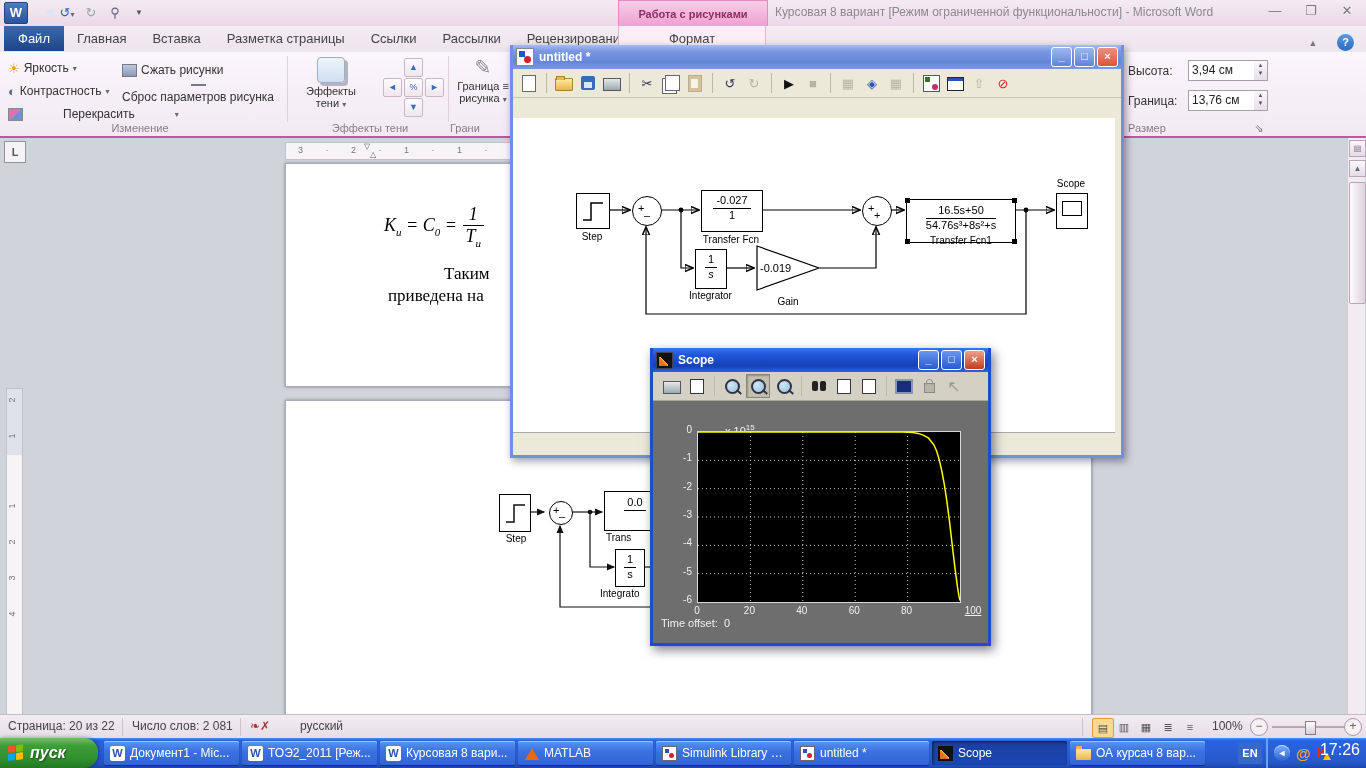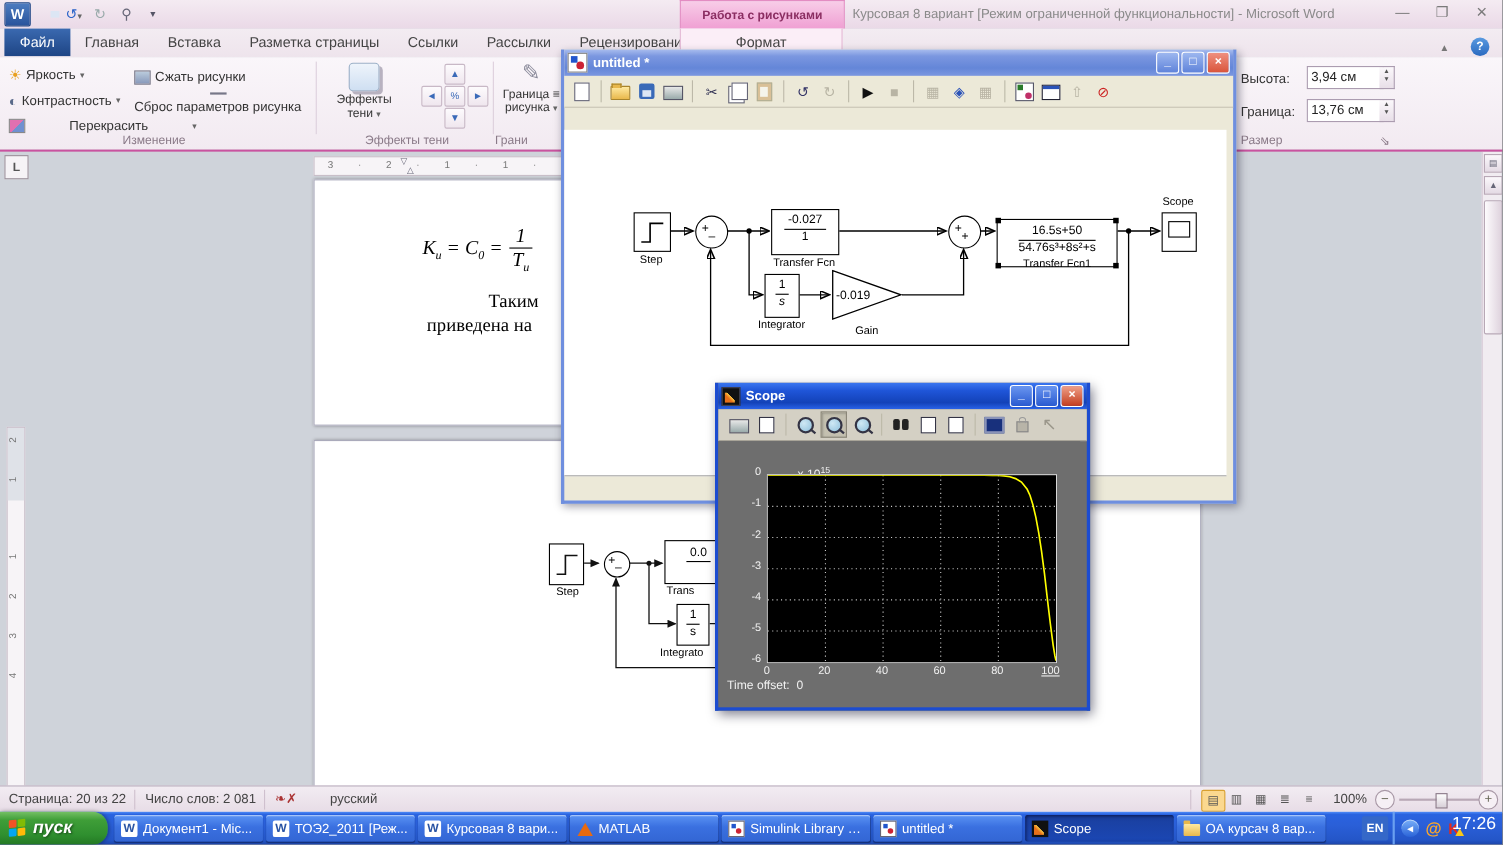"100" div.xt { left: 292px -> 310px }
